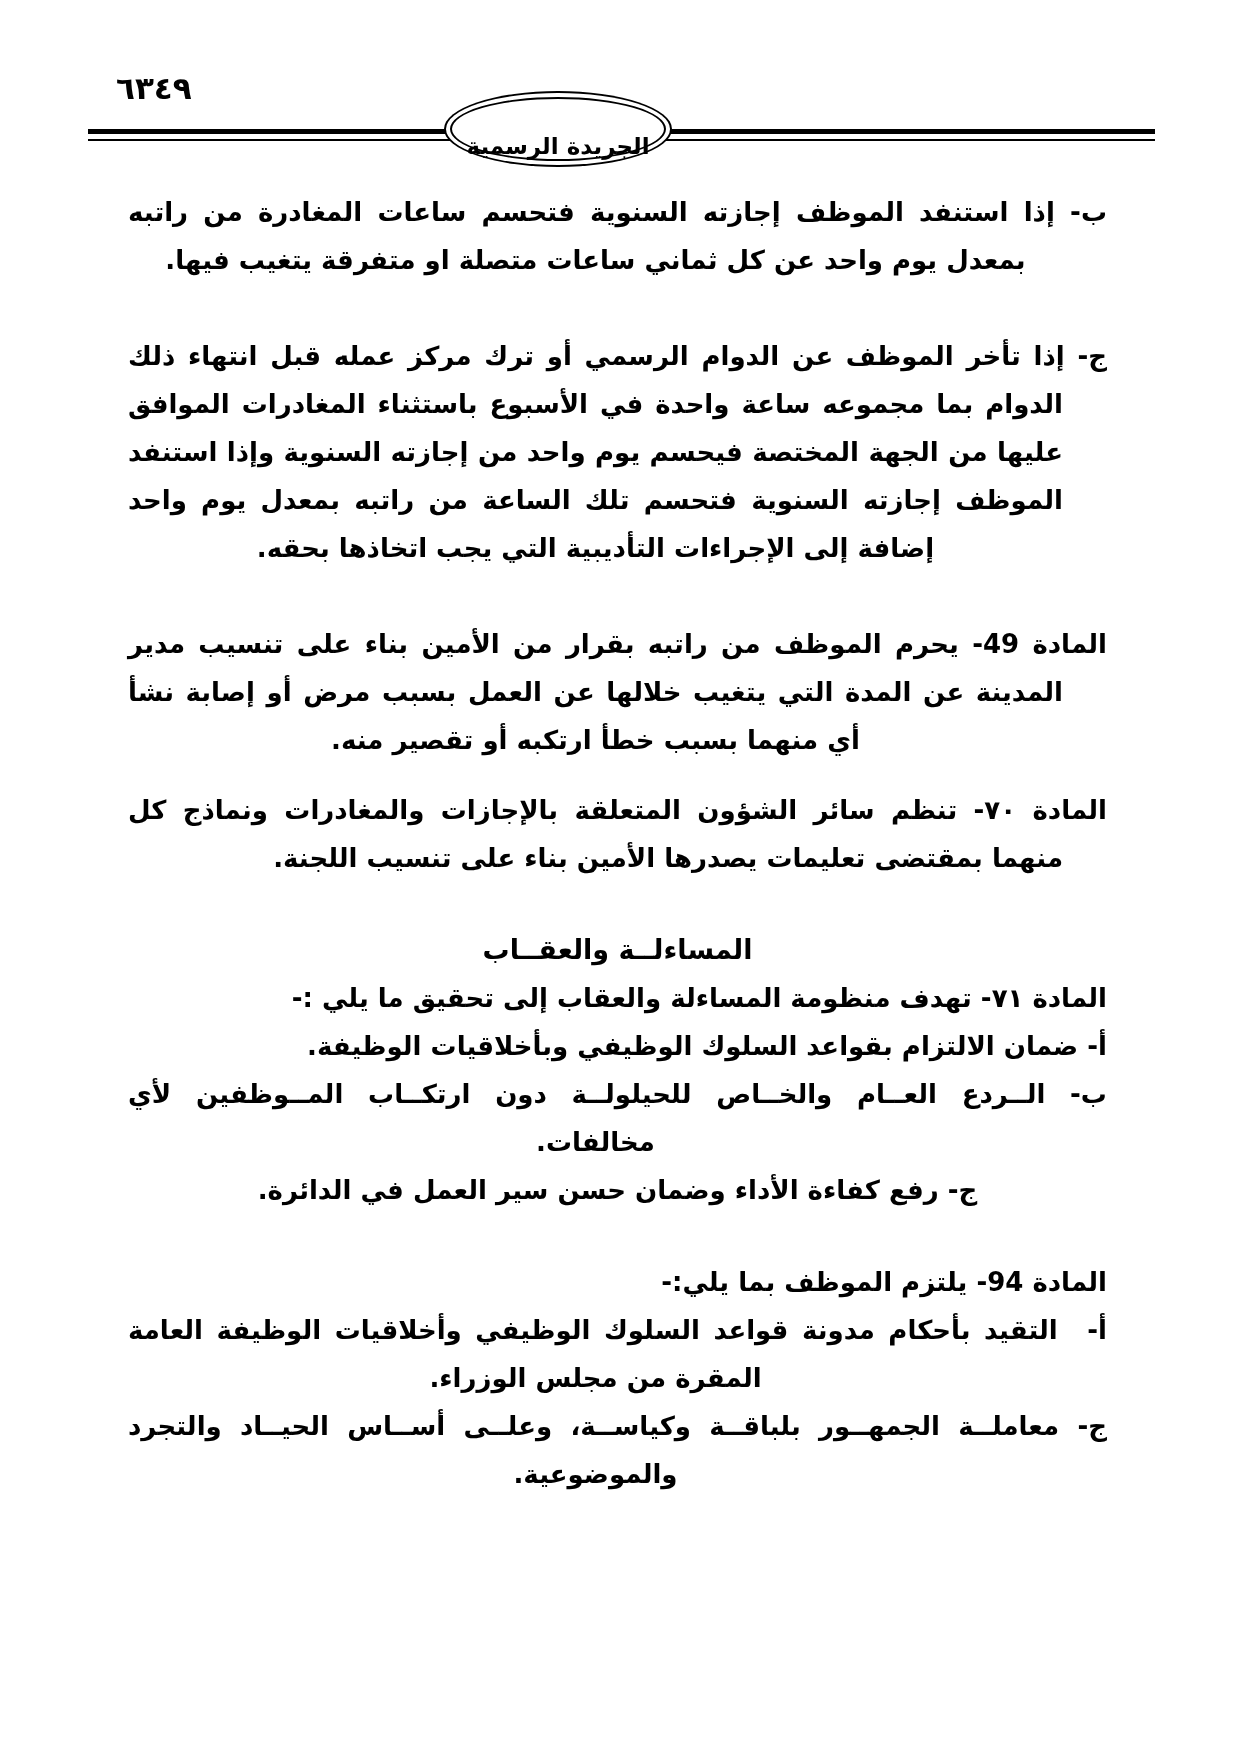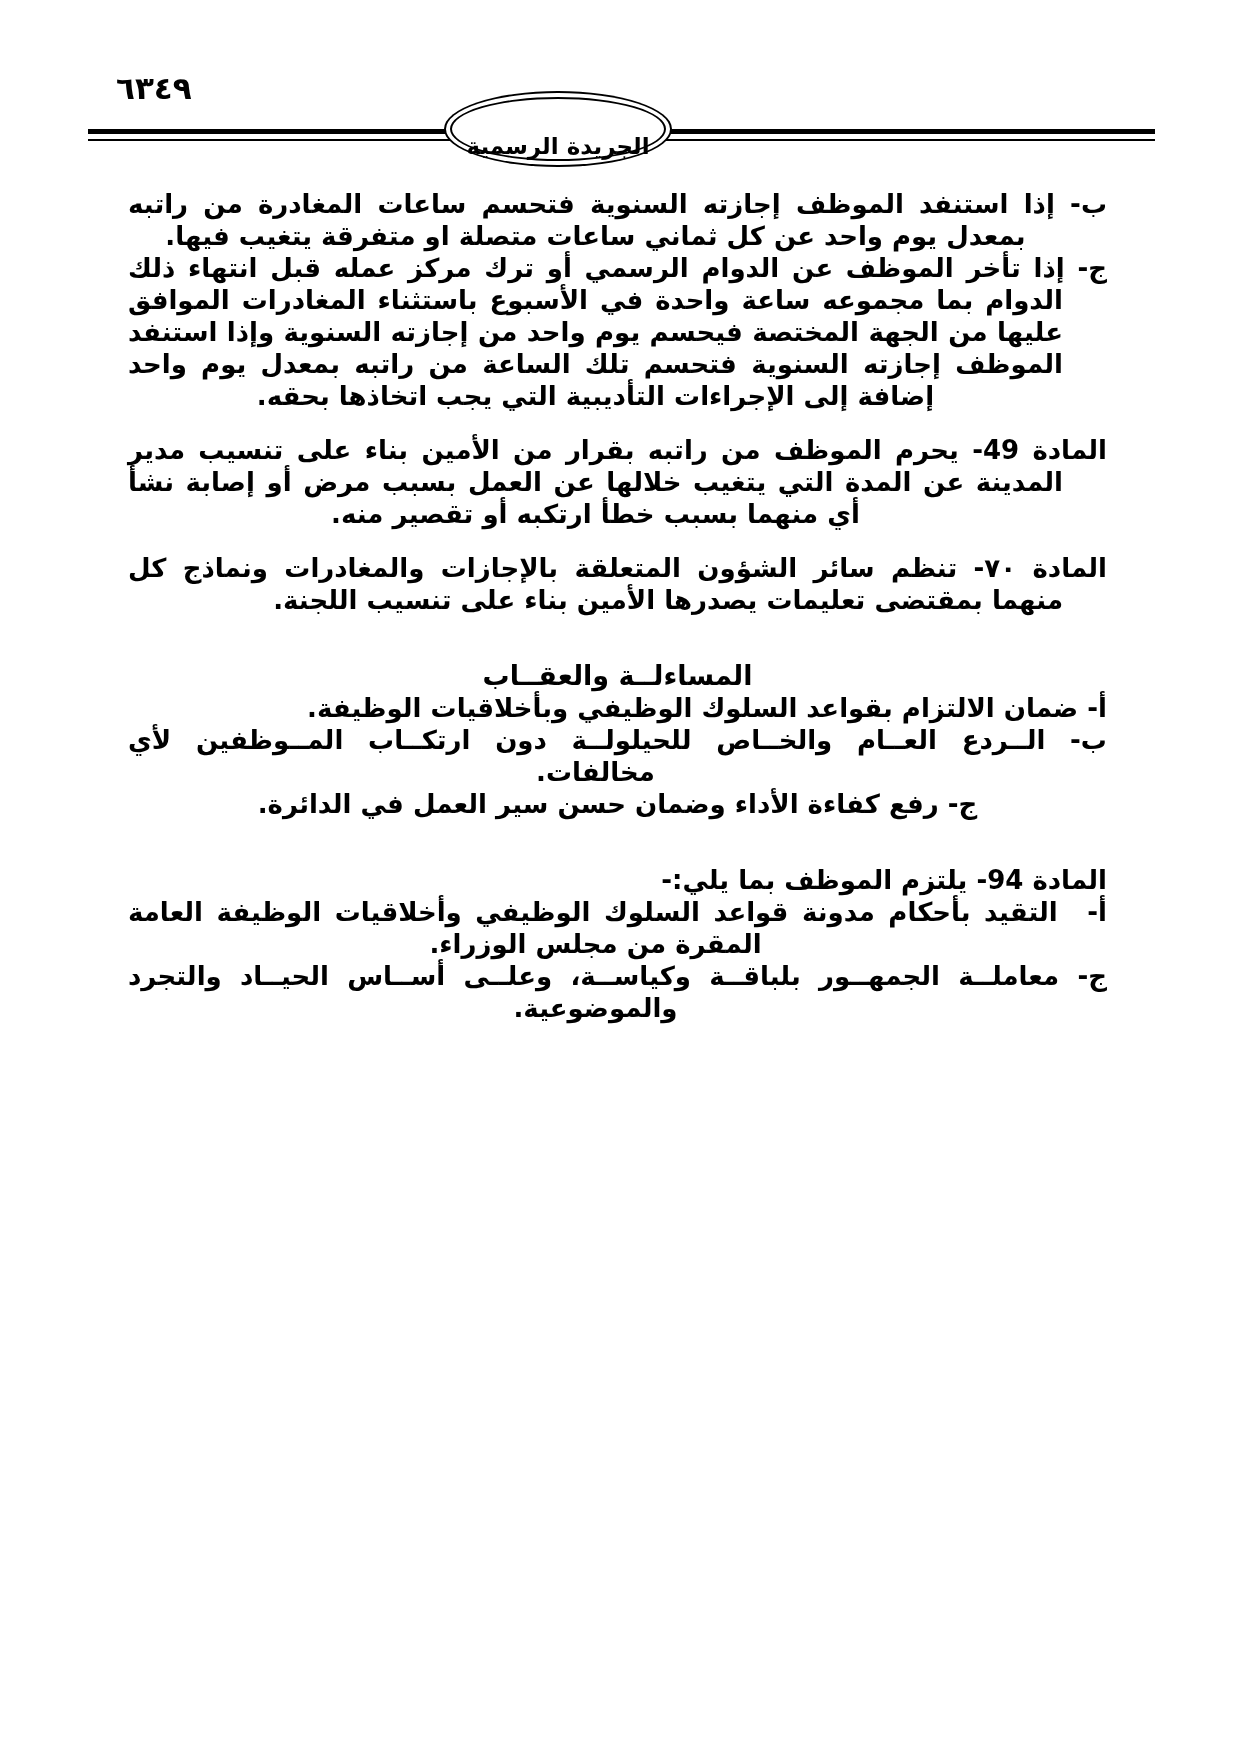"ب- إذا استنفد الموظف إجازته" .content { line-height: 32px -> 48px }
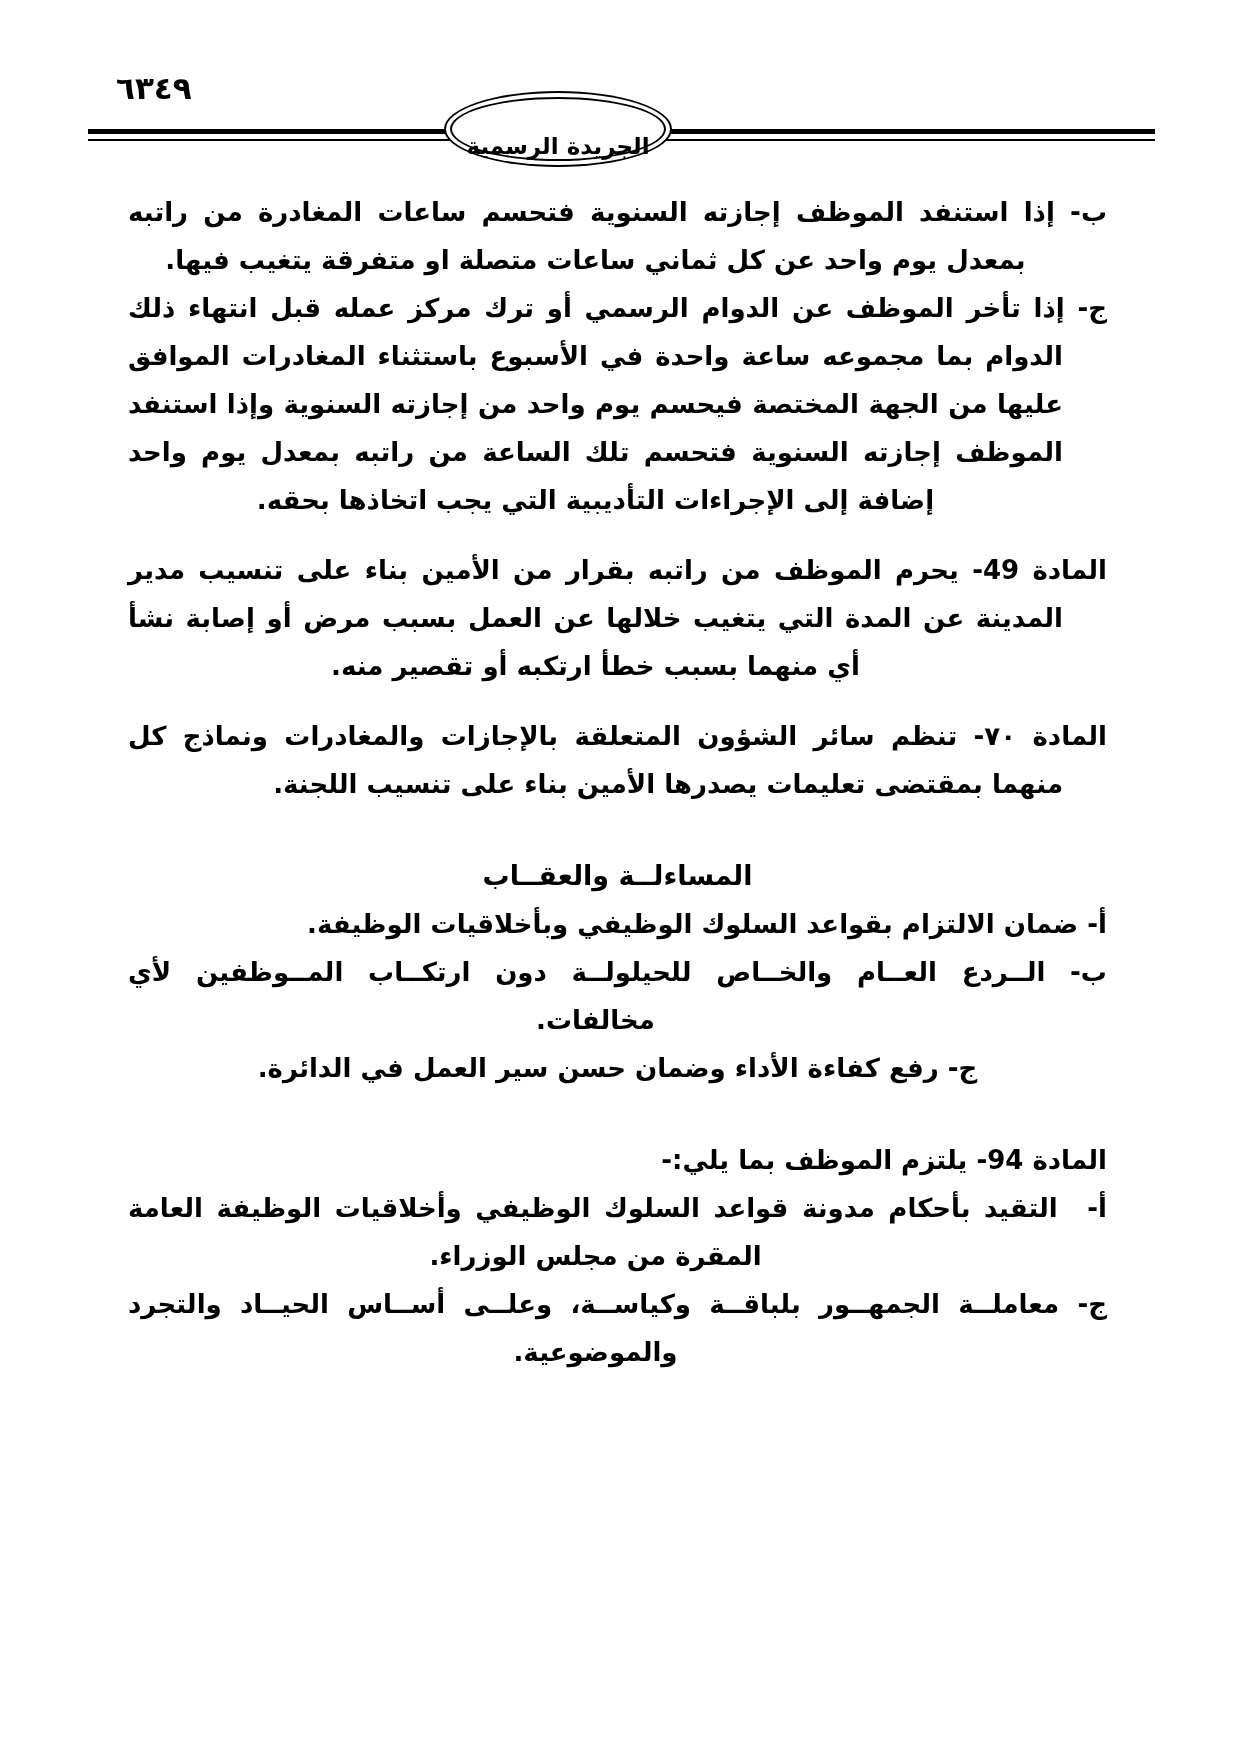"ج- إذا تأخر الموظف عن" .mb22 { margin-top: none -> 48px }
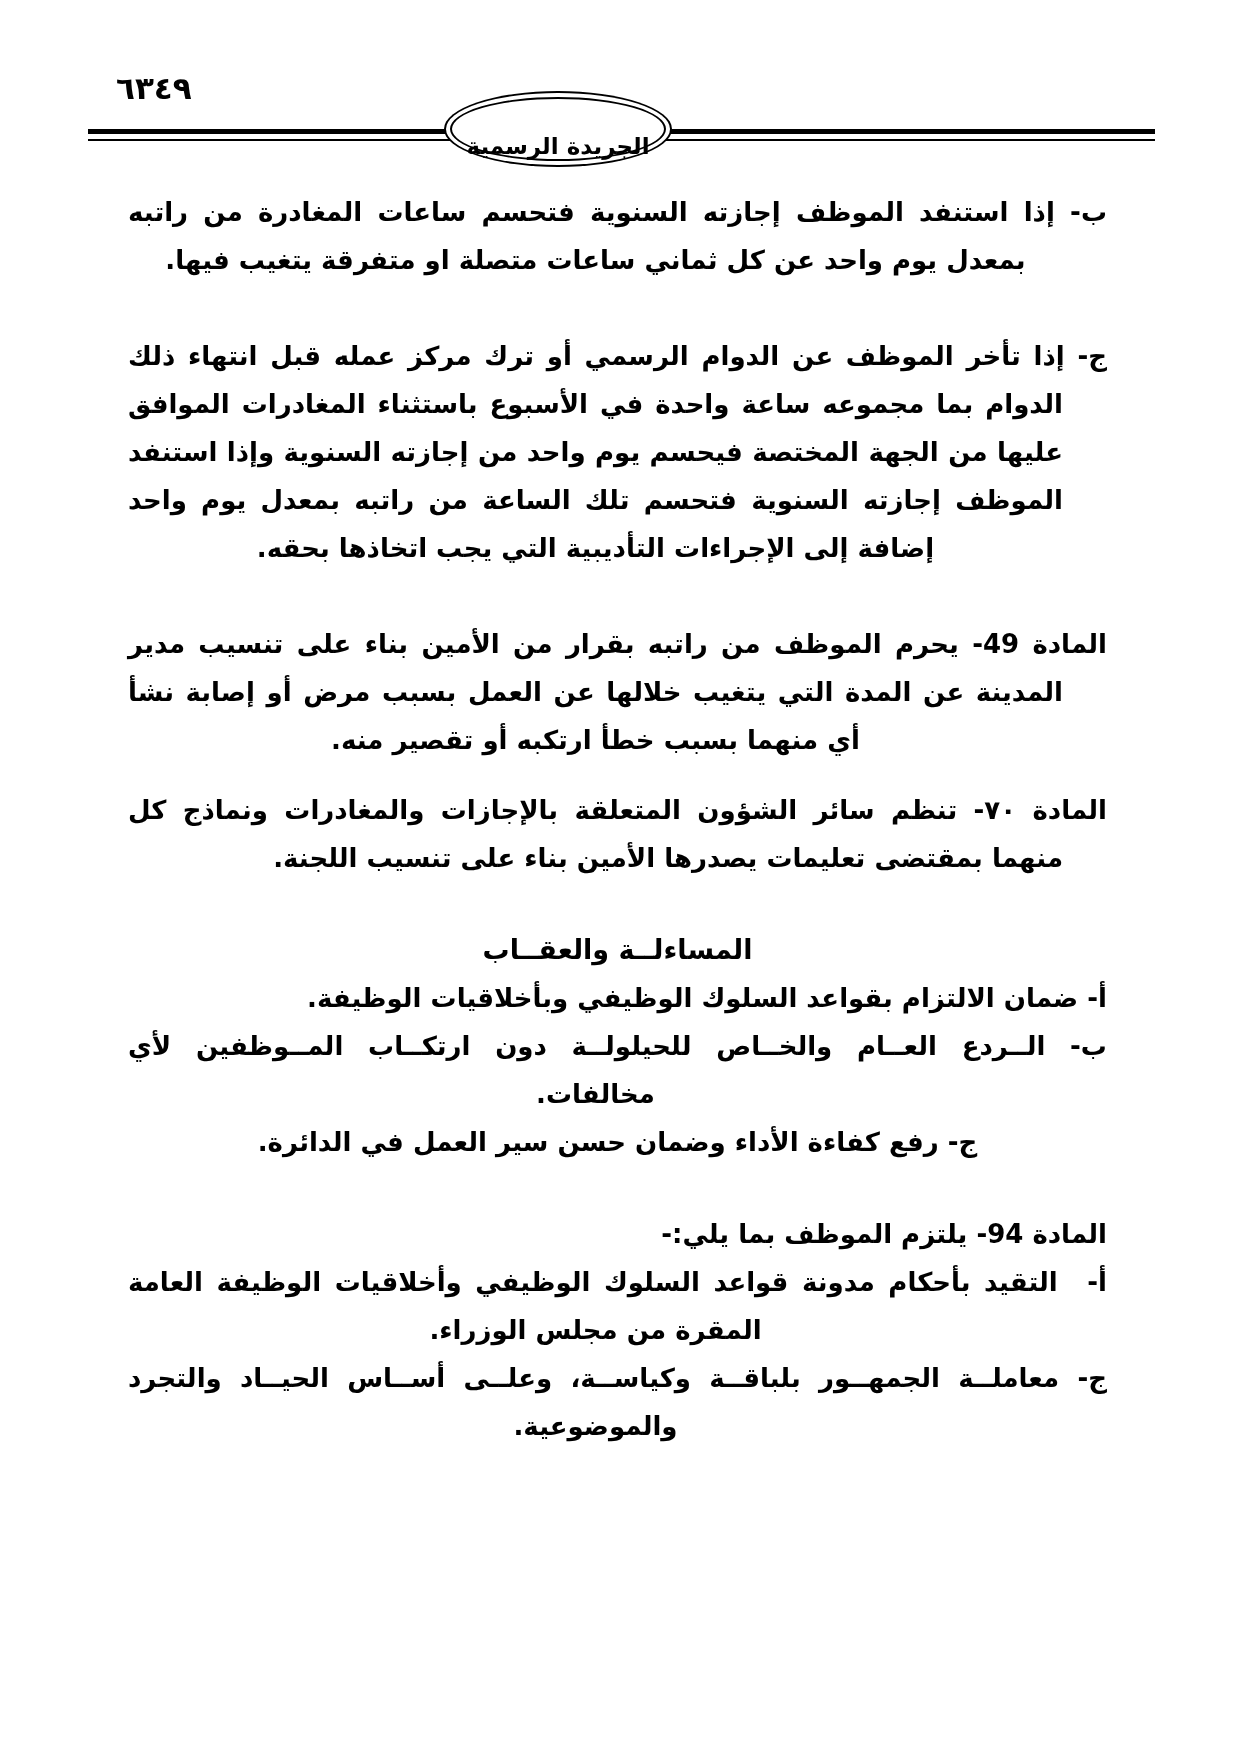"المادة ٧١- تهدف منظومة المساءلة" p.para { html: none -> <p><span>المادة ٧١-</span> <span>تهدف منظومة المساءلة والعقاب إلى تحقيق ما يلي :-</span></p> }
